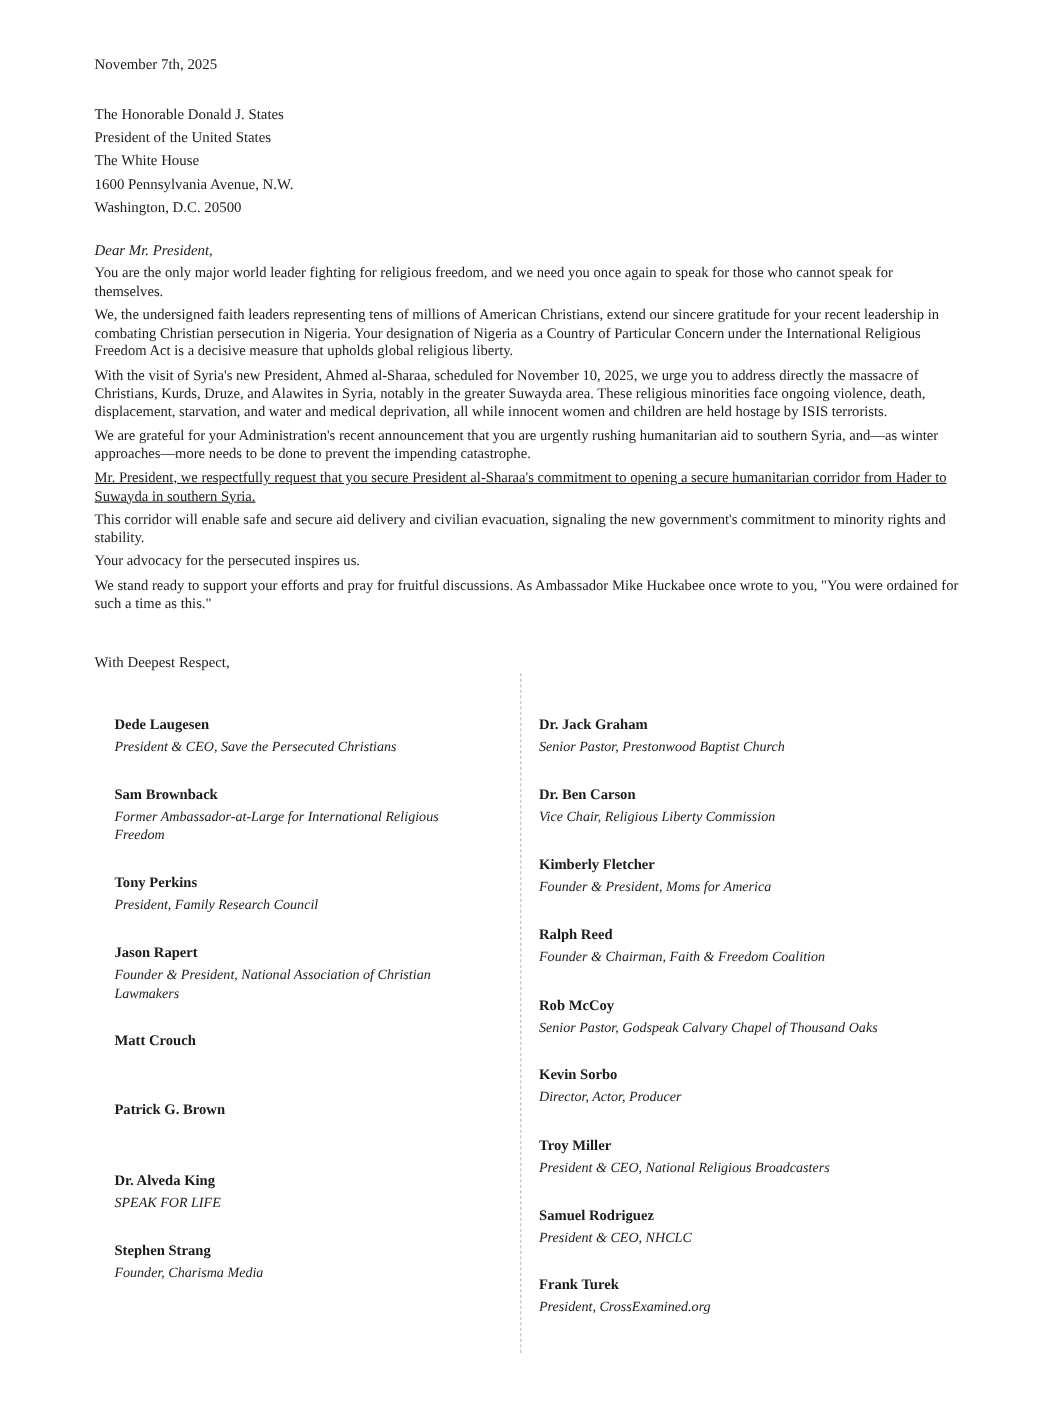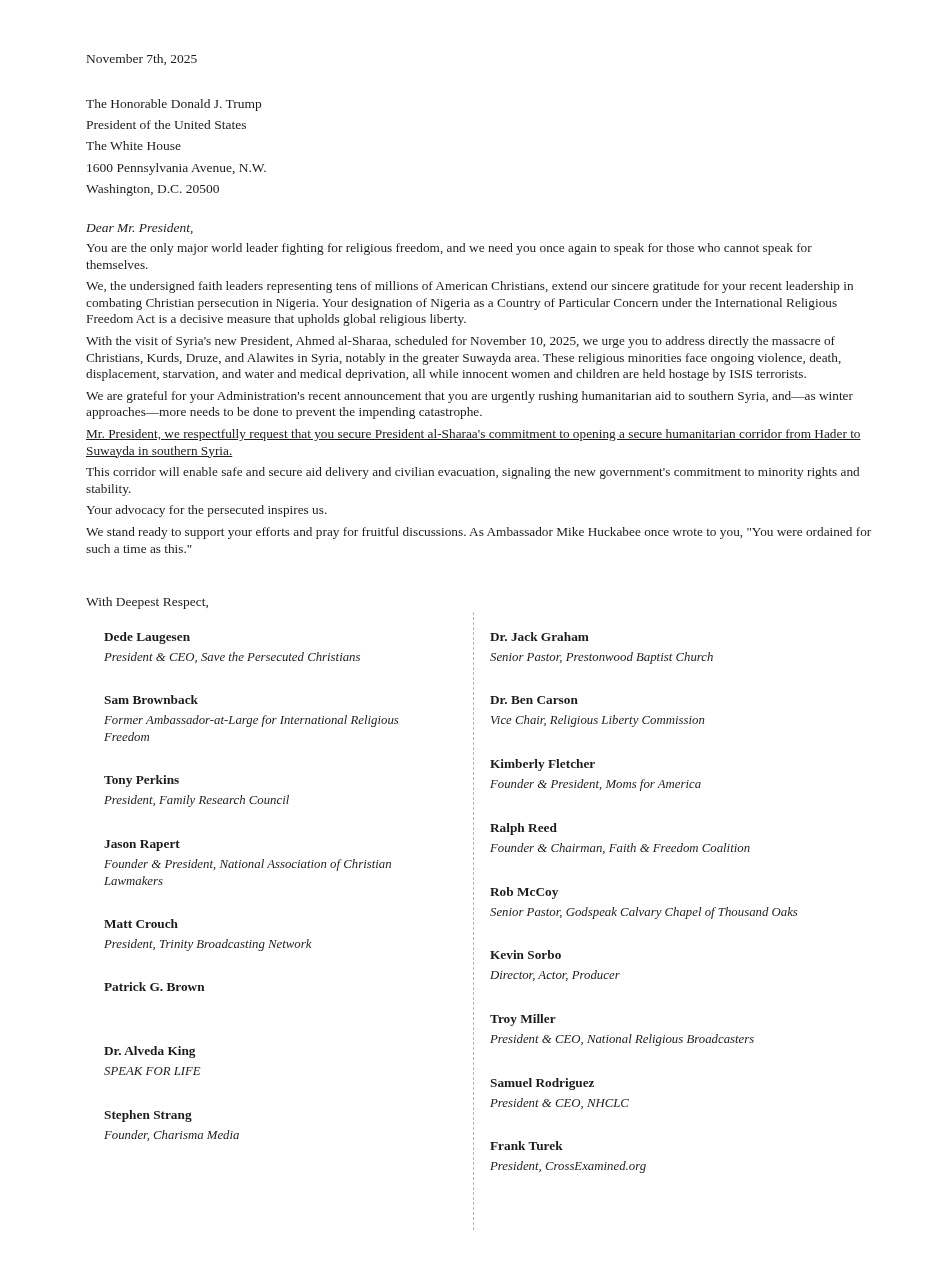"The Honorable Donald J. Trump" div { text: Trump -> States }
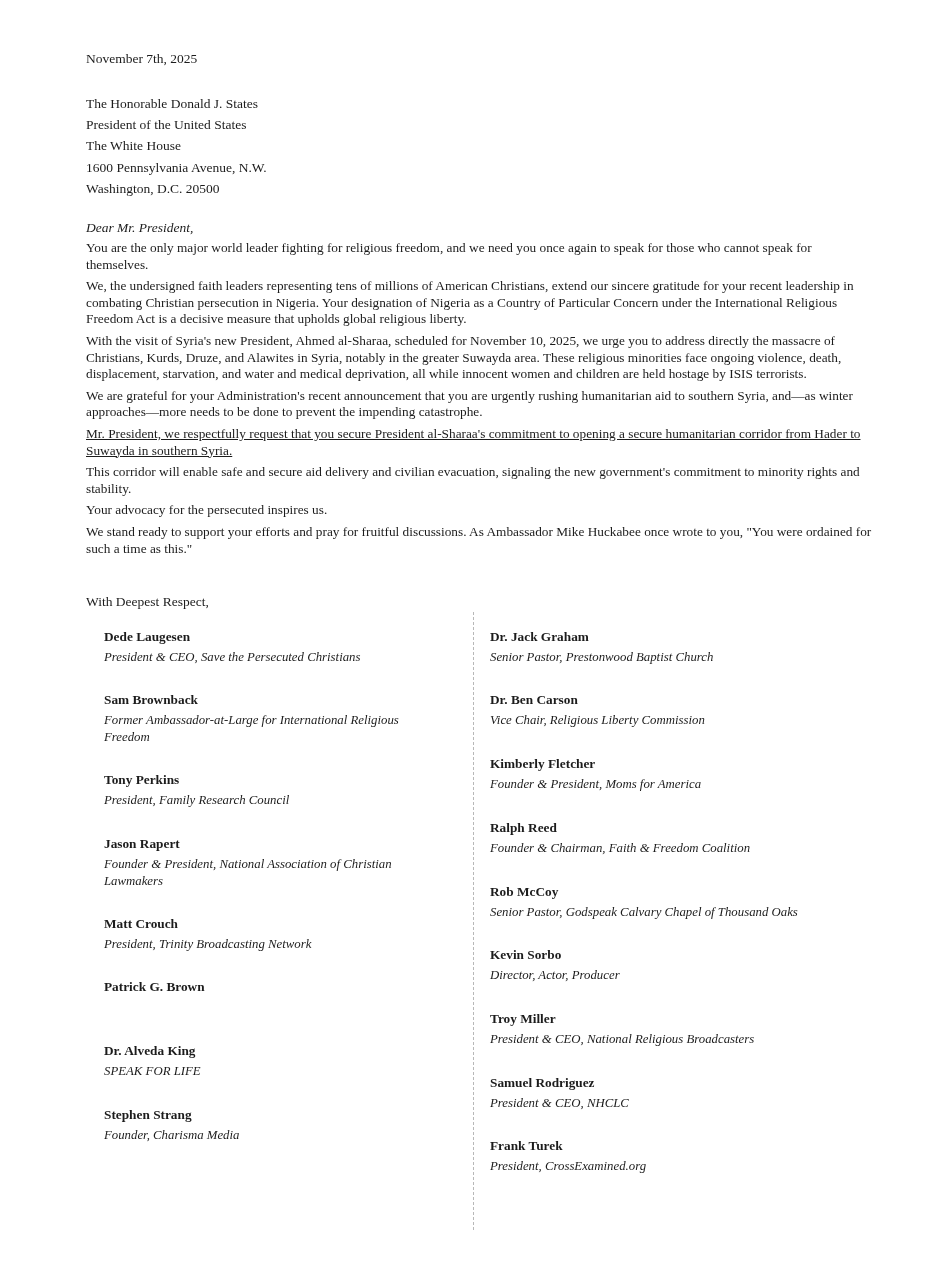"Dede Laugesen" .signer-name { margin-top: none -> 22px }
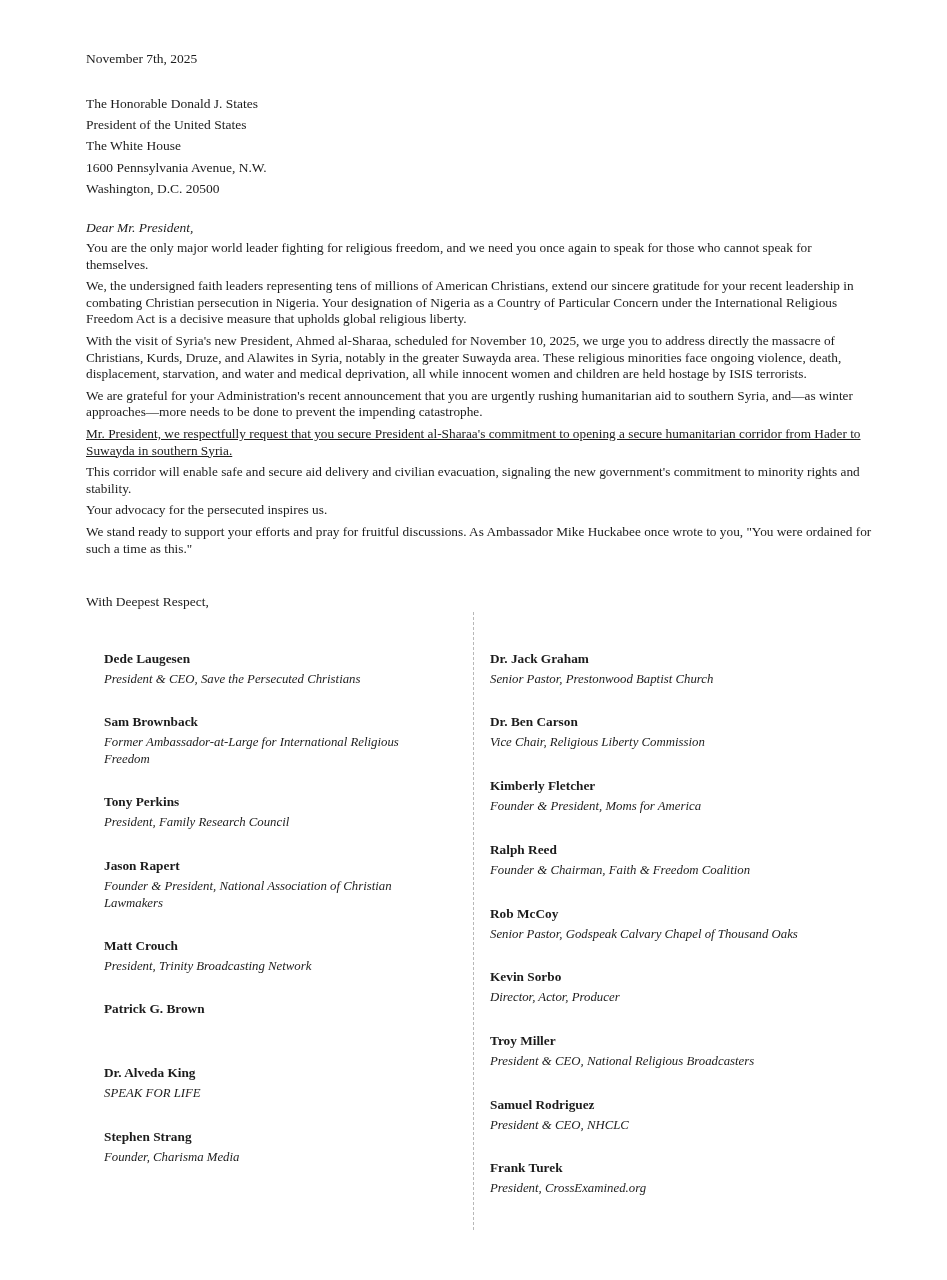"President, Trinity Broadcasting Network" div.signer-title { html: <div>President, Trinity Broadcasting Network</div> -> none }
